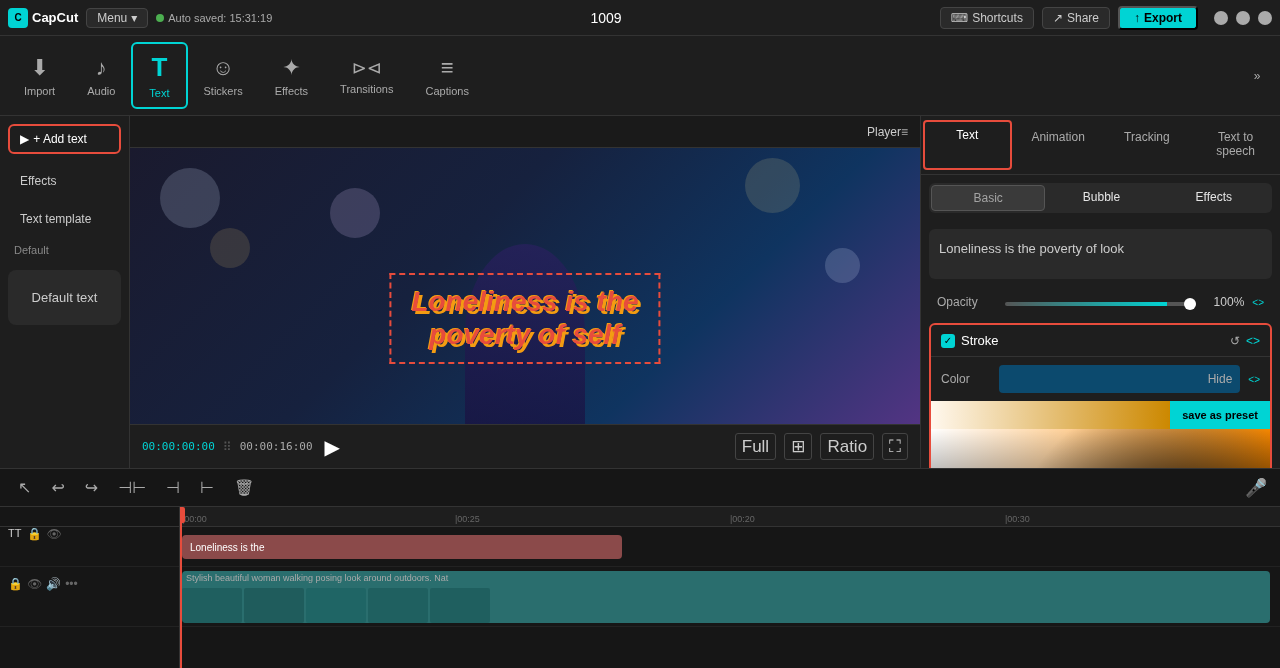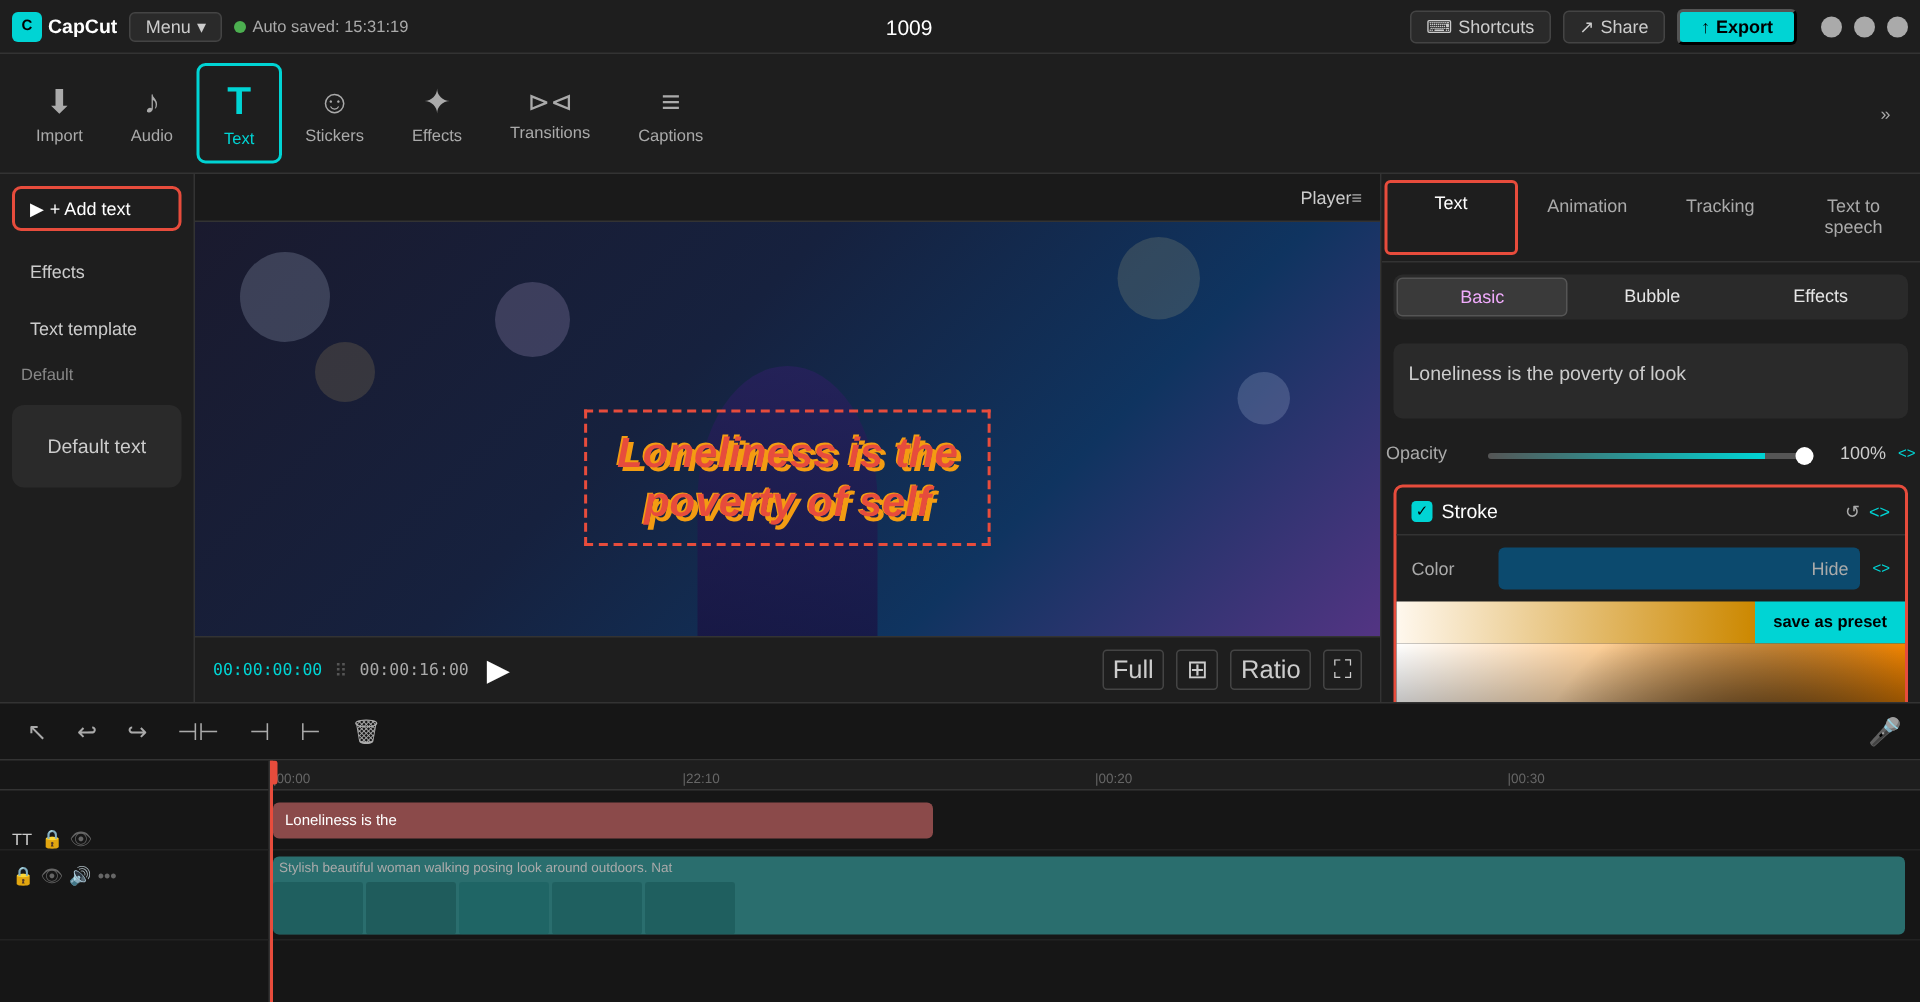"Basic" .text-sub-tab.active { color: #f0abfc -> #a3a3a3 }
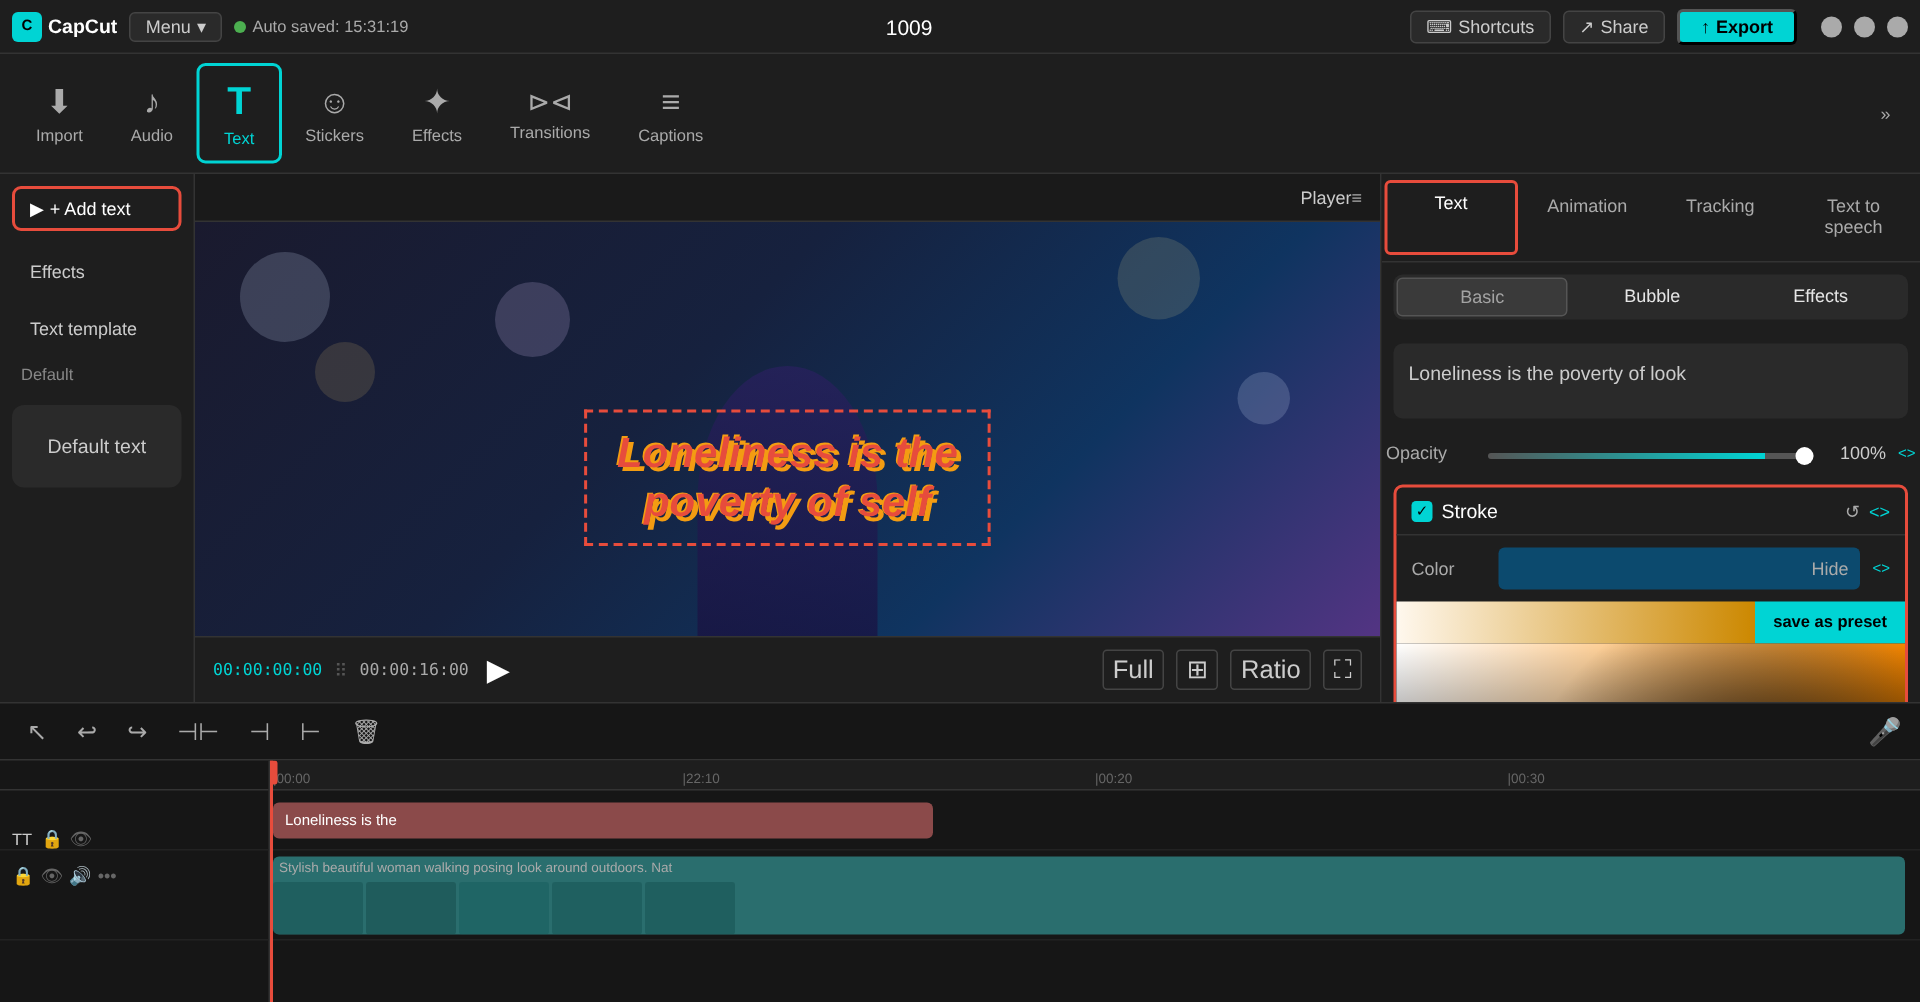"Opacity" .opacity-row { padding: 8px 3px -> 8px 16px }
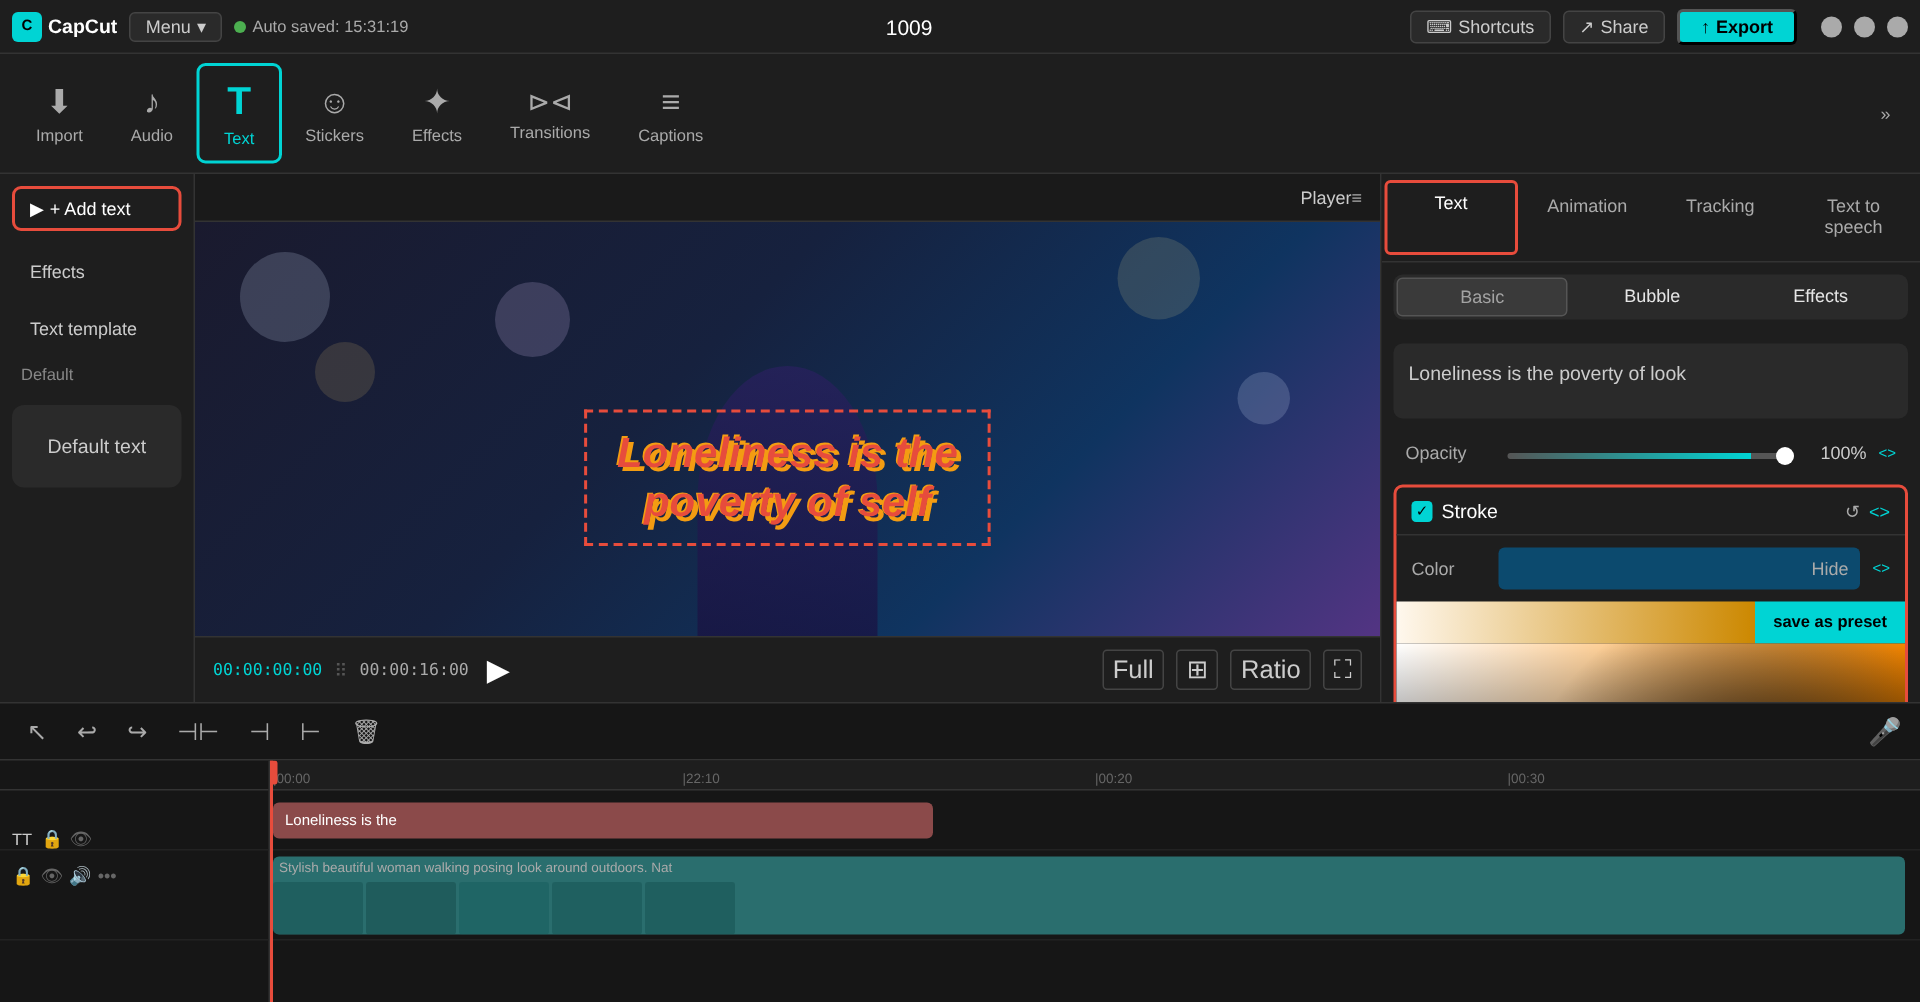"|22:10" span.ruler-mark { text: 22:10 -> 00:25 }
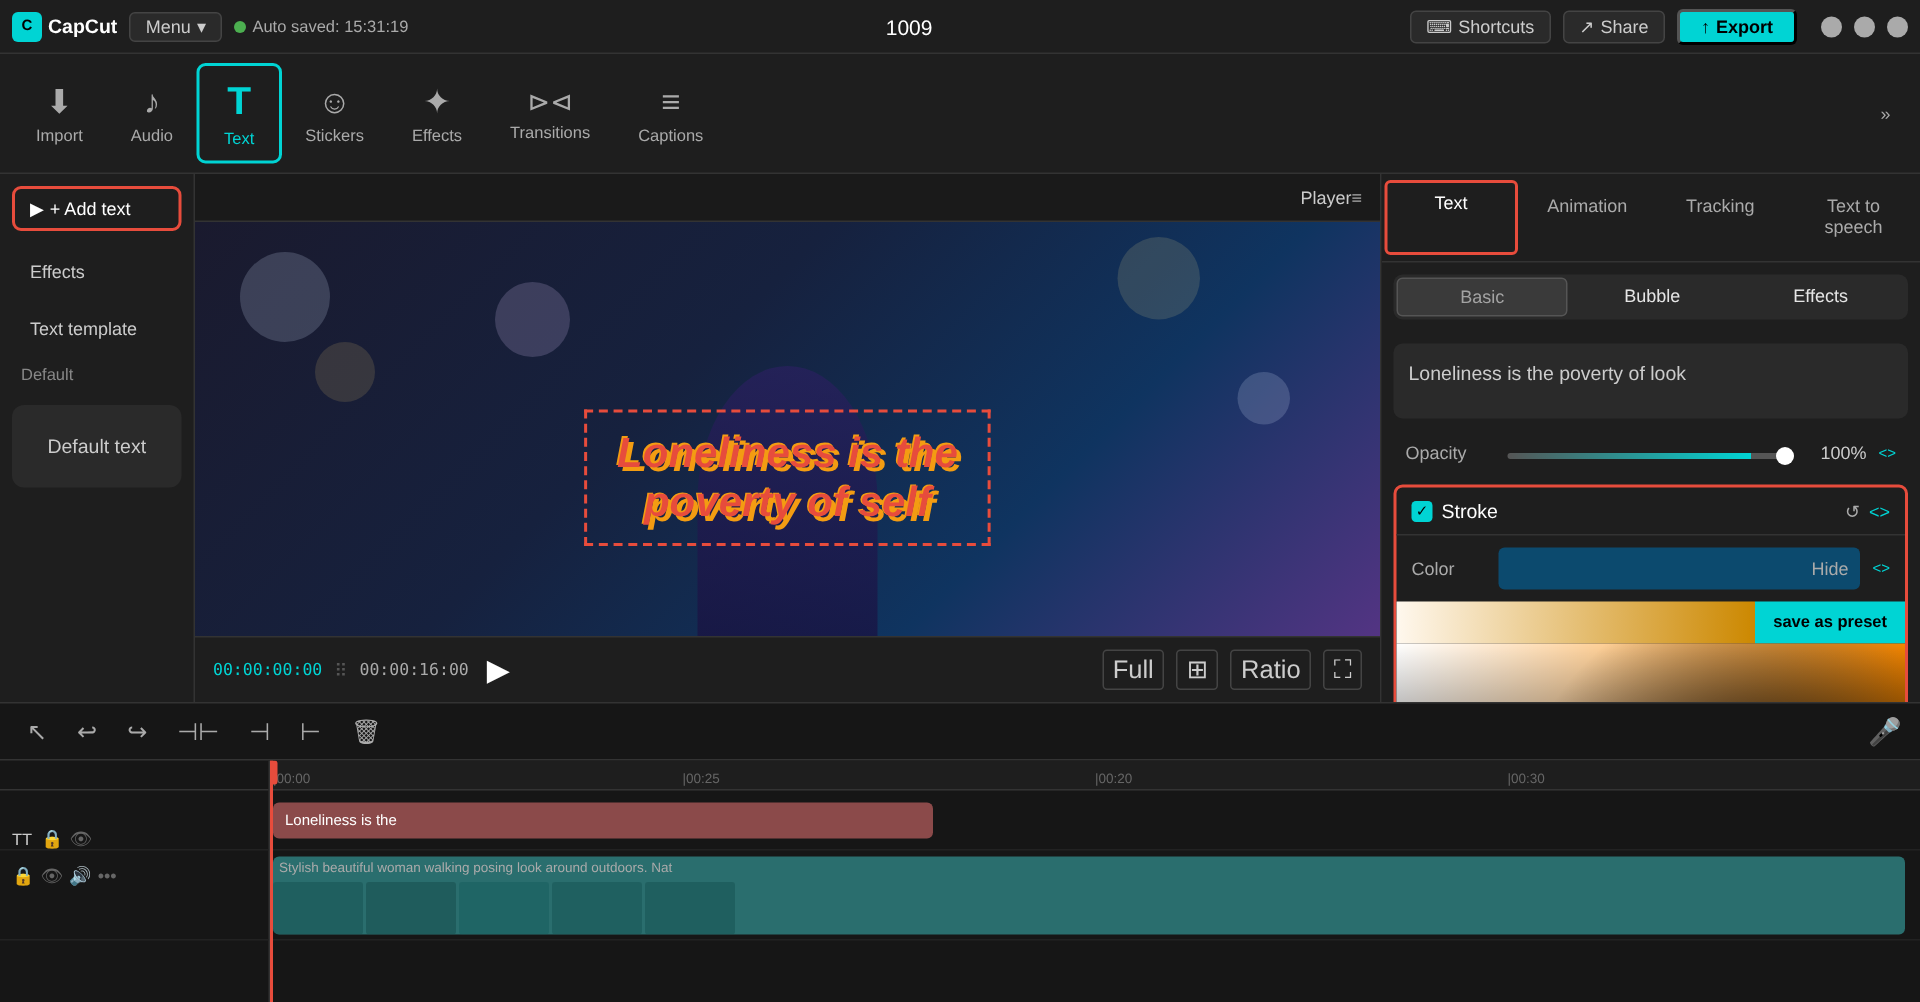"TT" .tl-track-label { align-items: flex-end -> flex-start }
